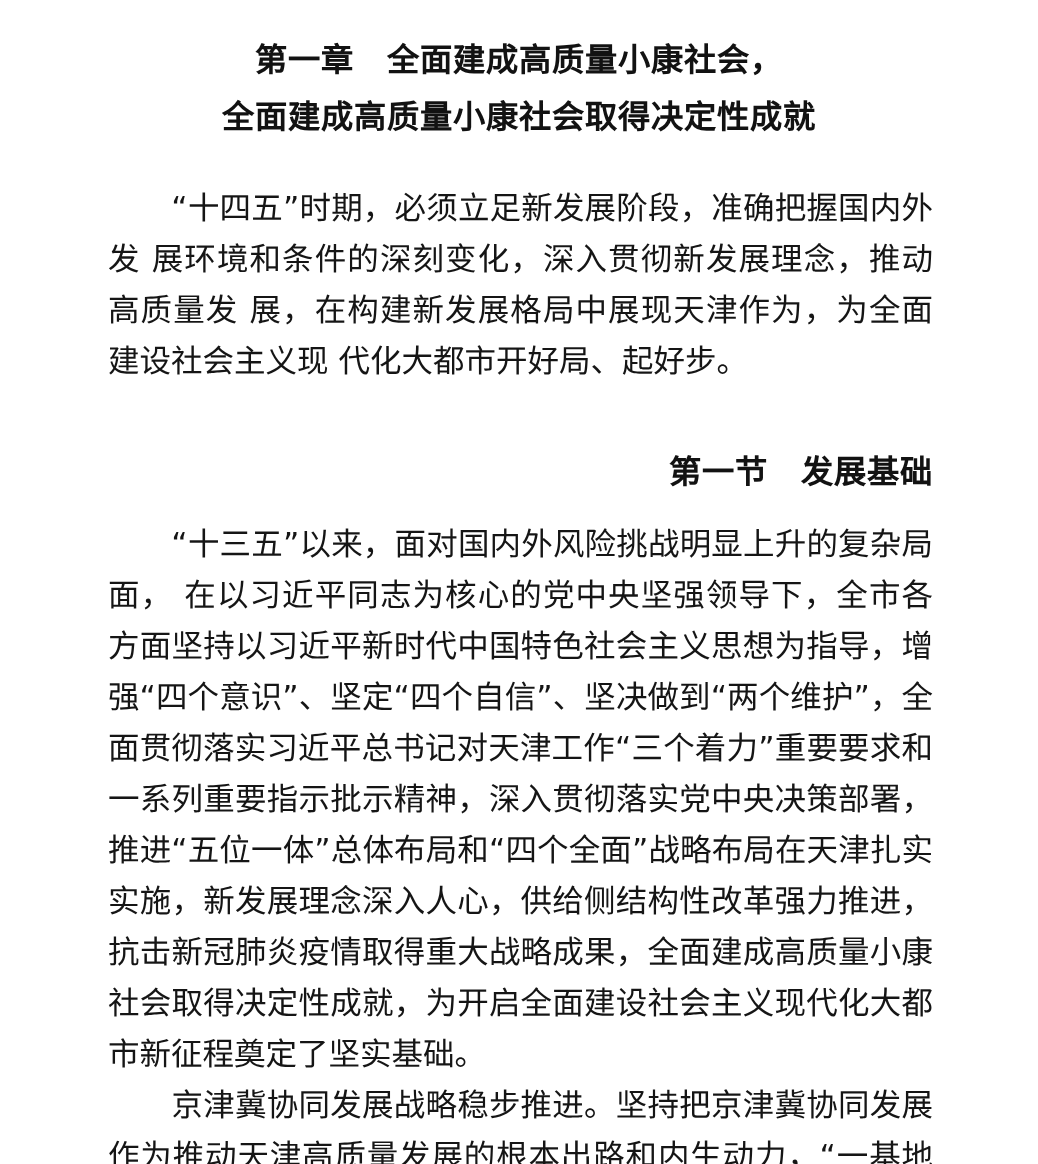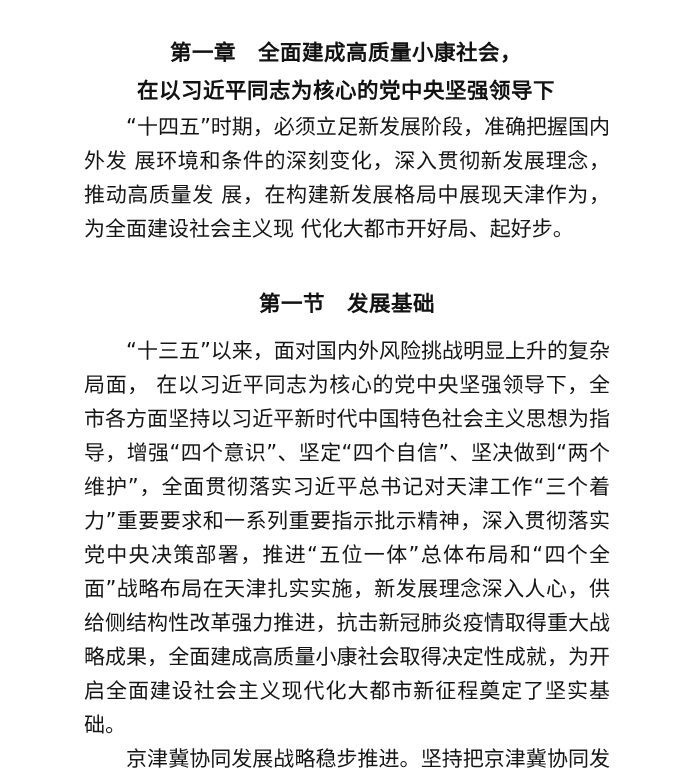"第一章 全面建成高质量小康社会，" .page { padding: 16px -> 4px }
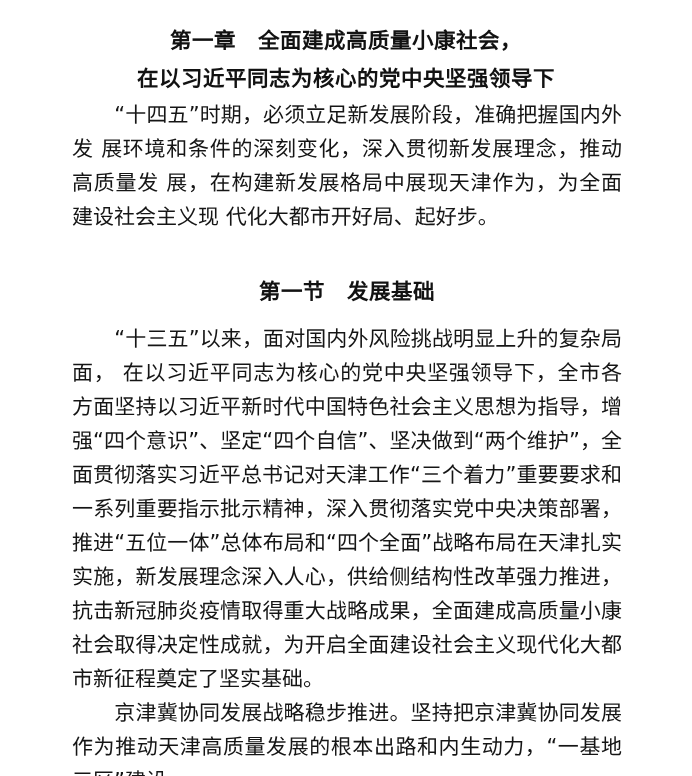"在以习近平同志为核心的党中央坚强领导下" span.tline { text: 在以习近平同志为核心的党中央坚强领导下 -> 全面建成高质量小康社会取得决定性成就 }
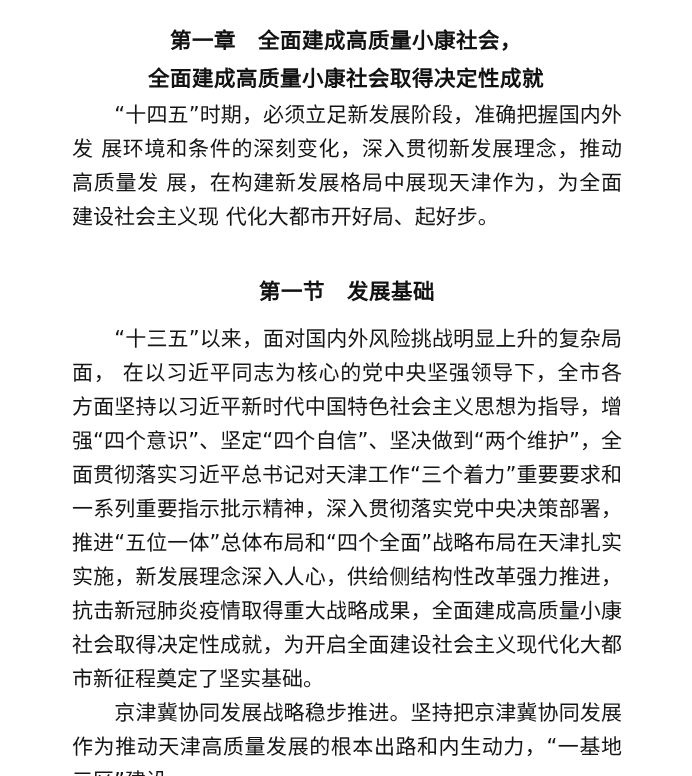"“十四五”时期，必须立足新发展阶段，准确把握国内外发" p.para.first-body { margin-top: none -> 24px }
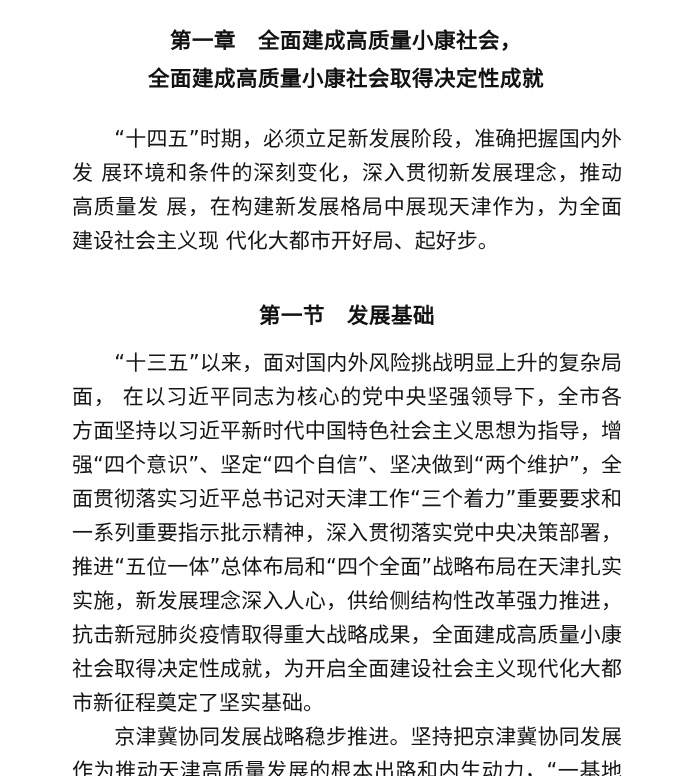"第一节 发展基础" .section-heading { text-align: center -> right }
